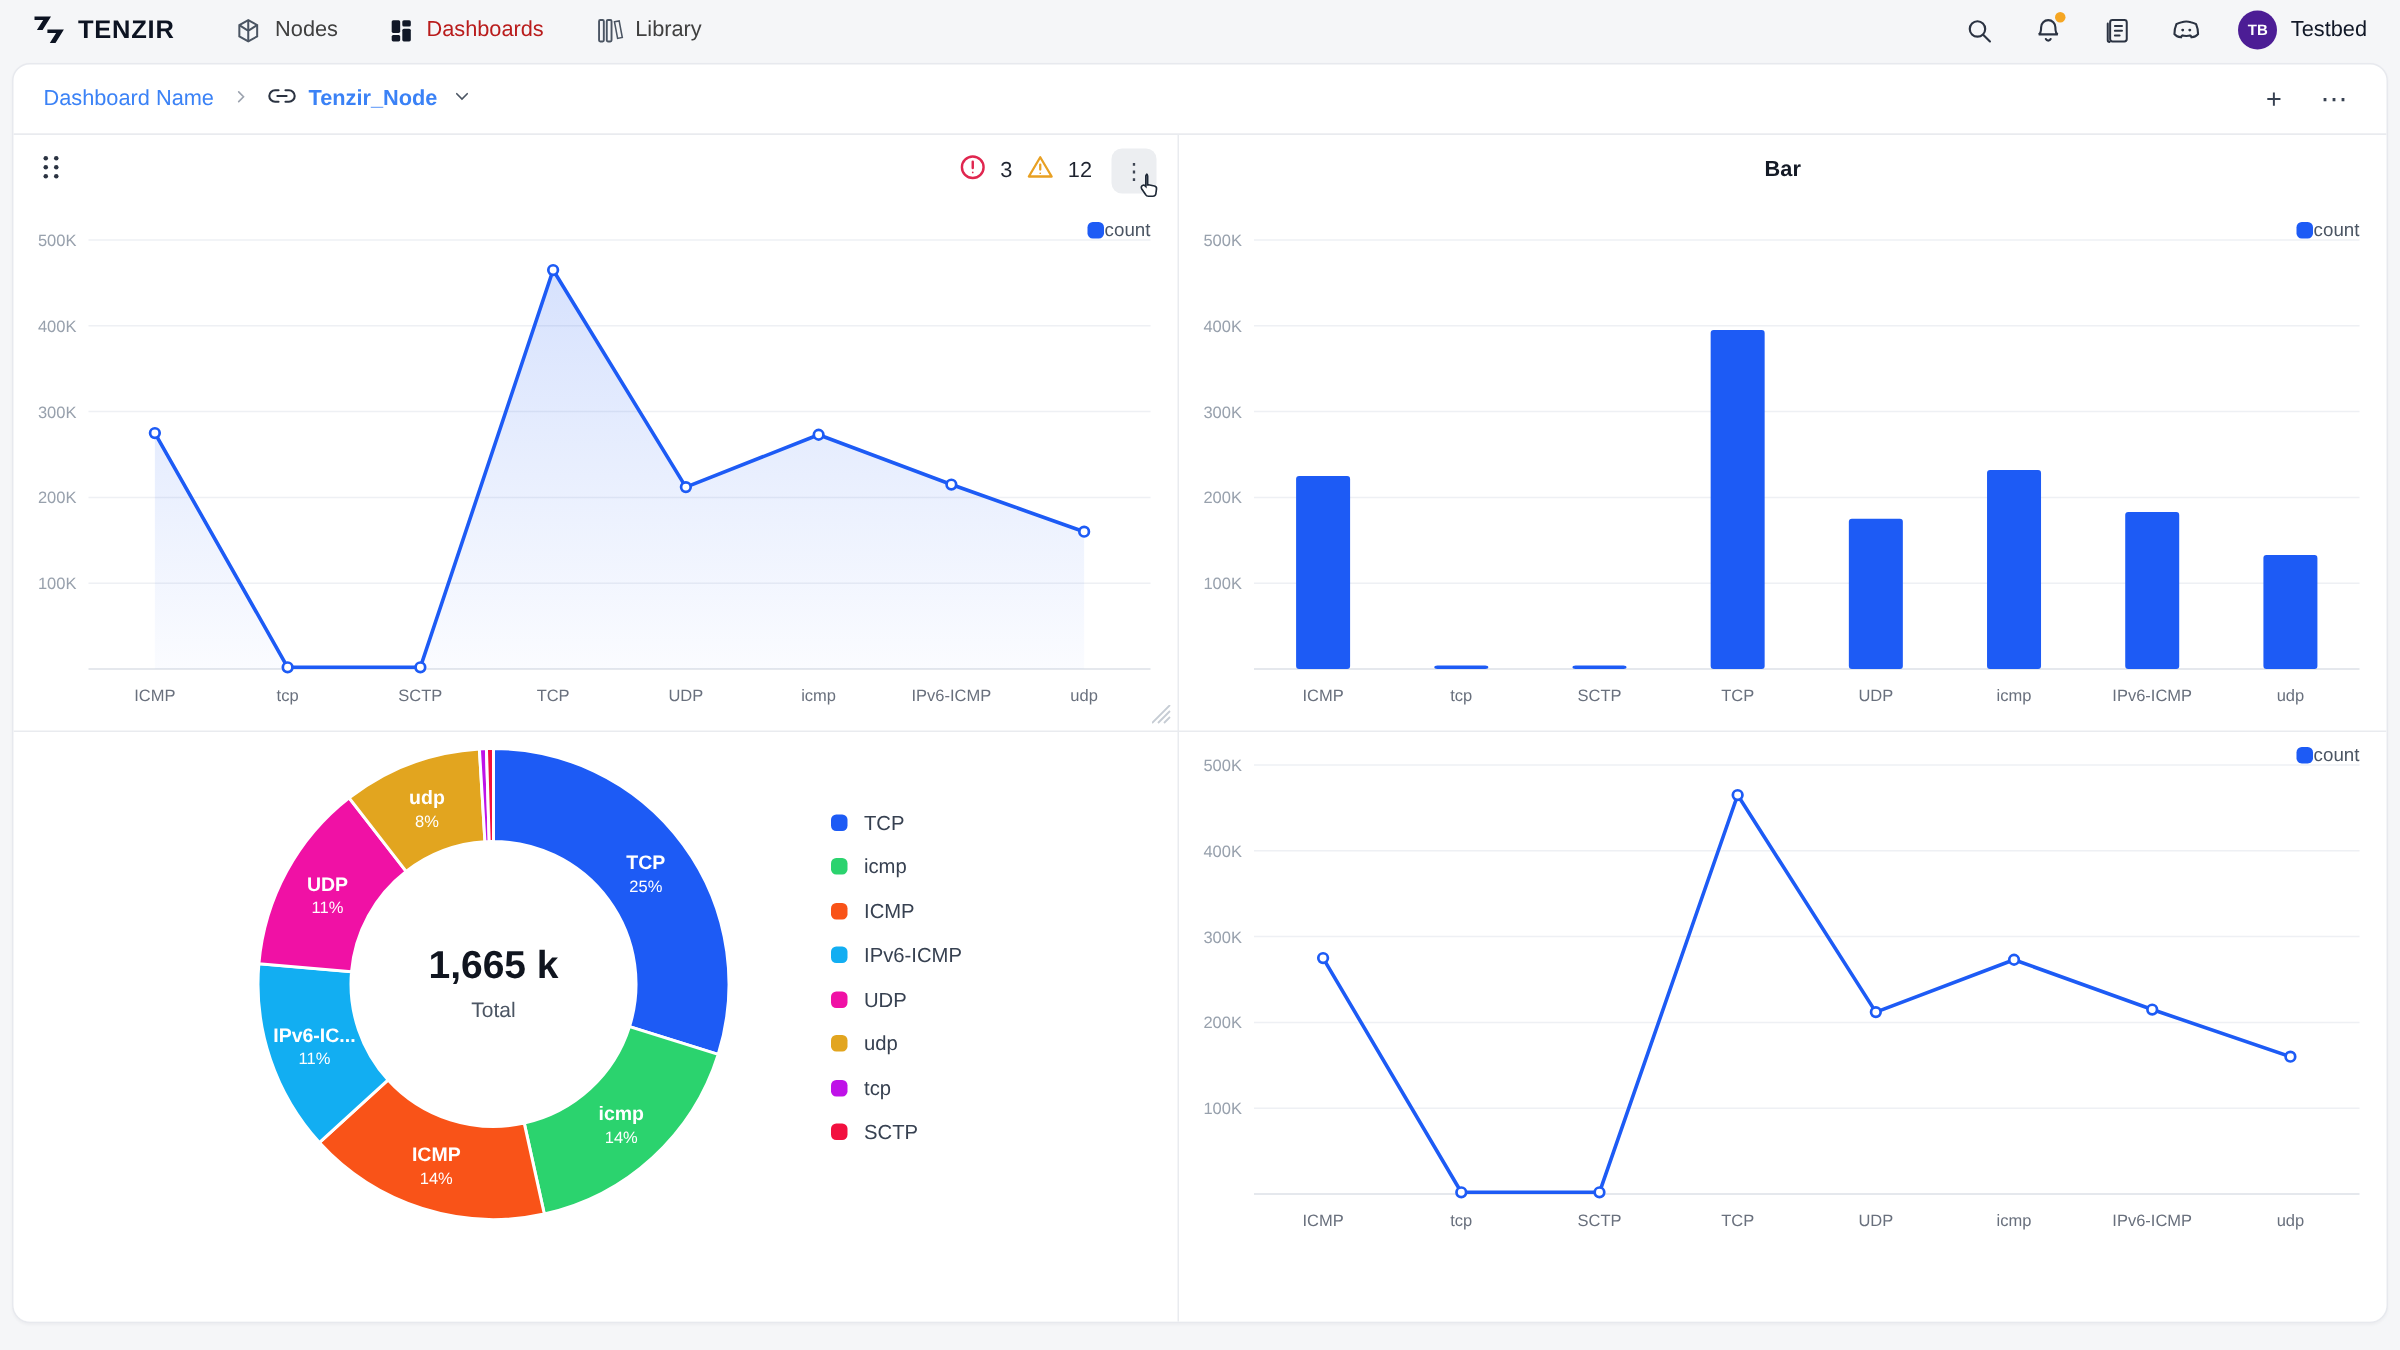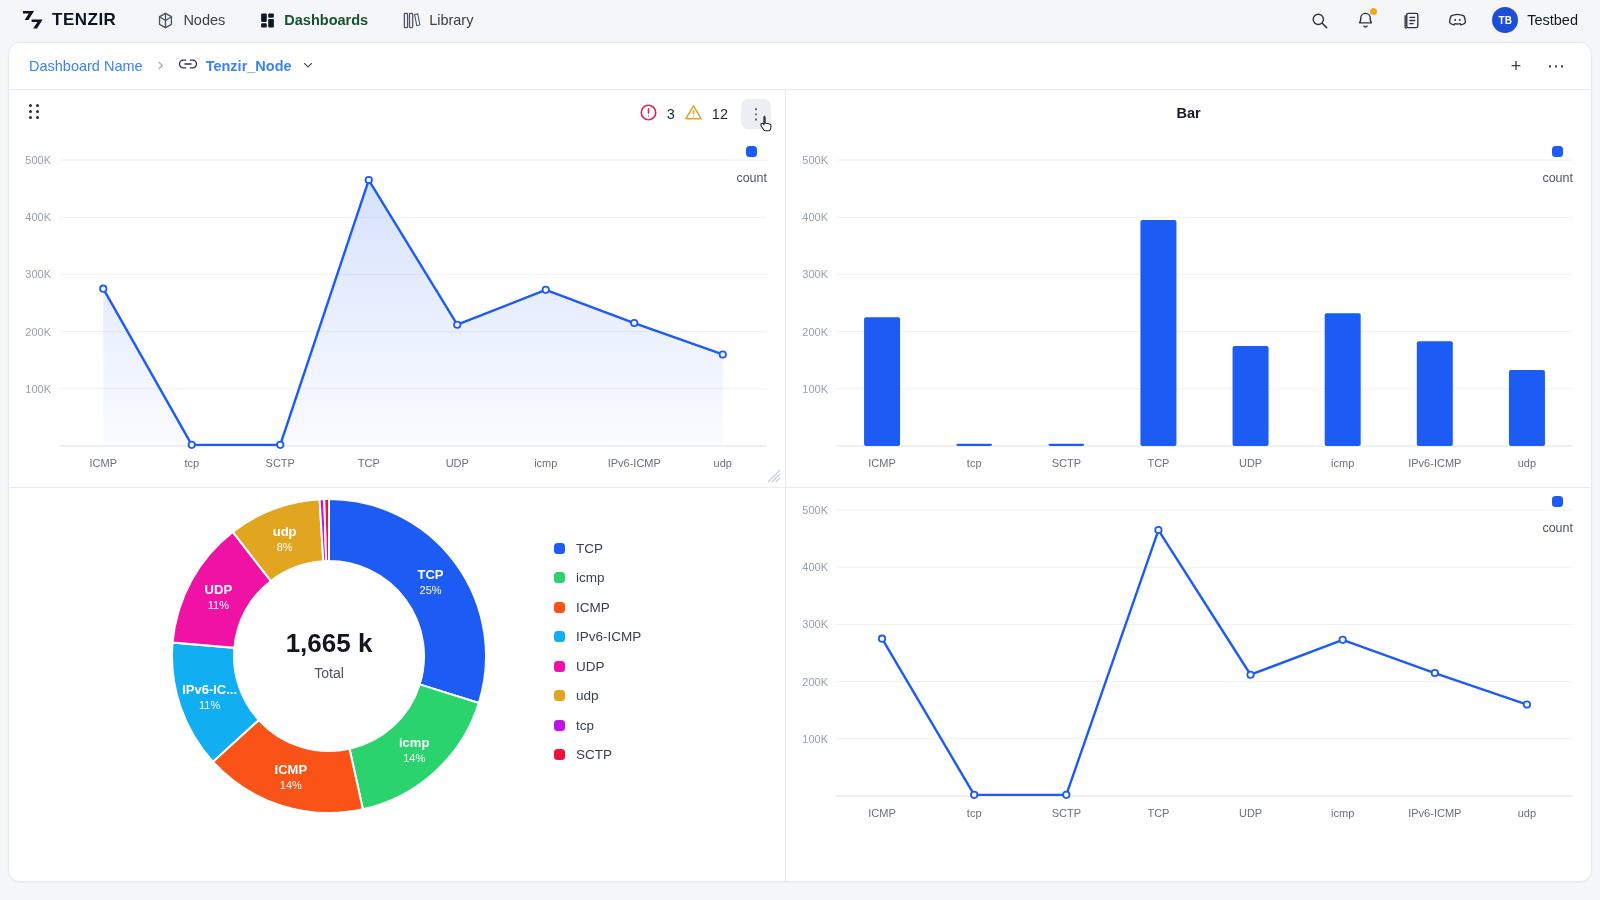"Dashboards" .nav-item.active { color: #14532d -> #b91c1c; font-weight: 700 -> 400 }
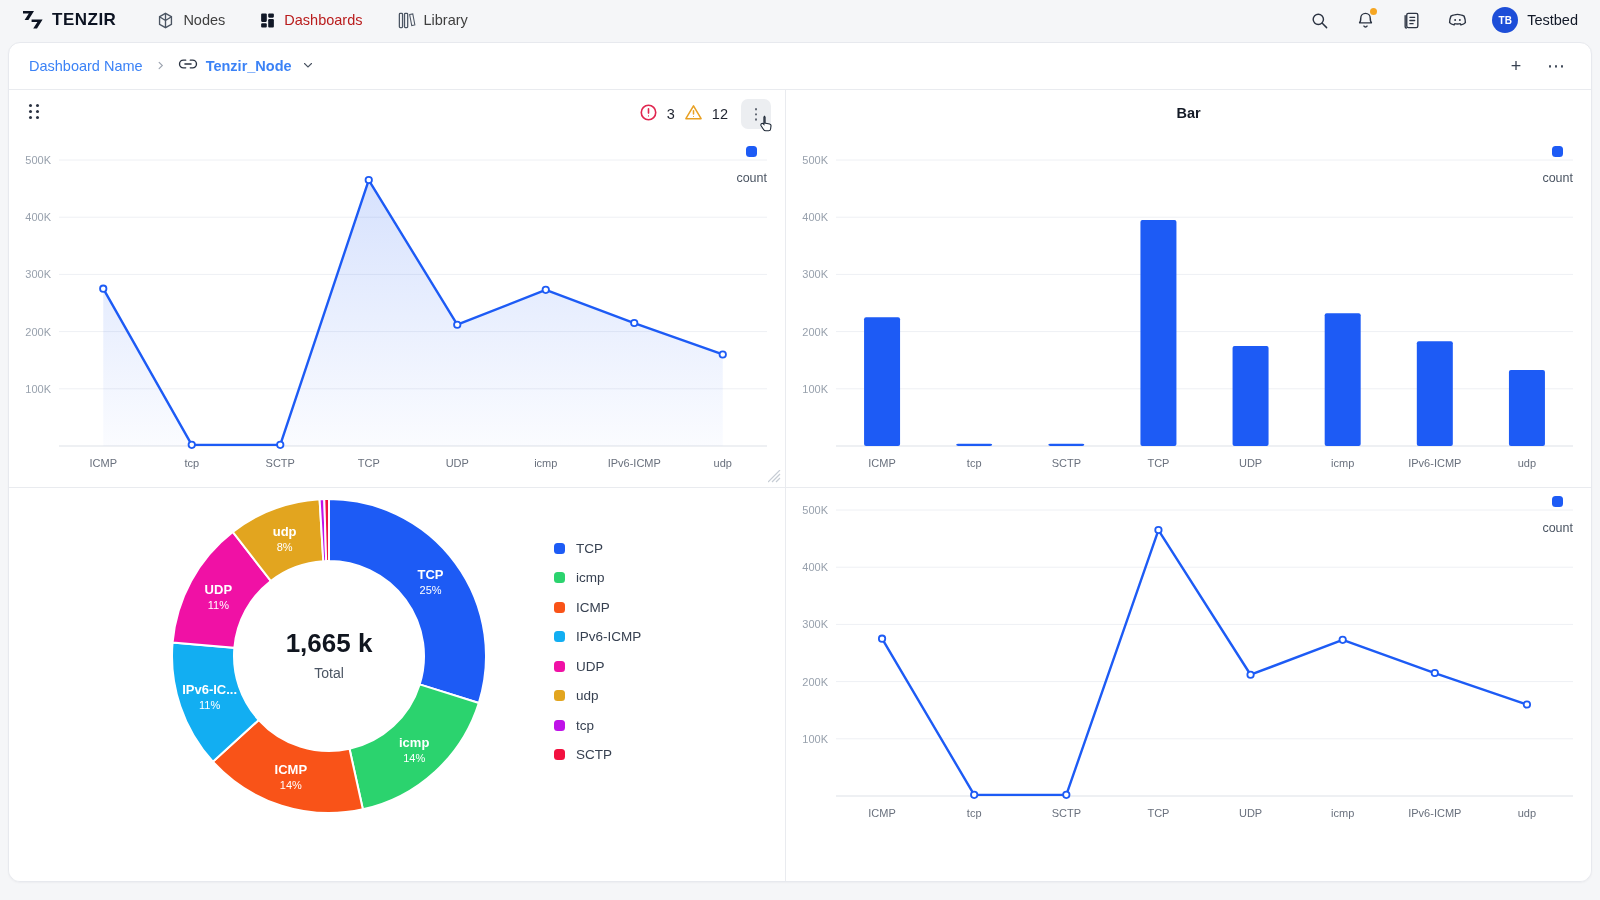"TB" span.avatar { background: #1d4ed8 -> #4c1d95 }
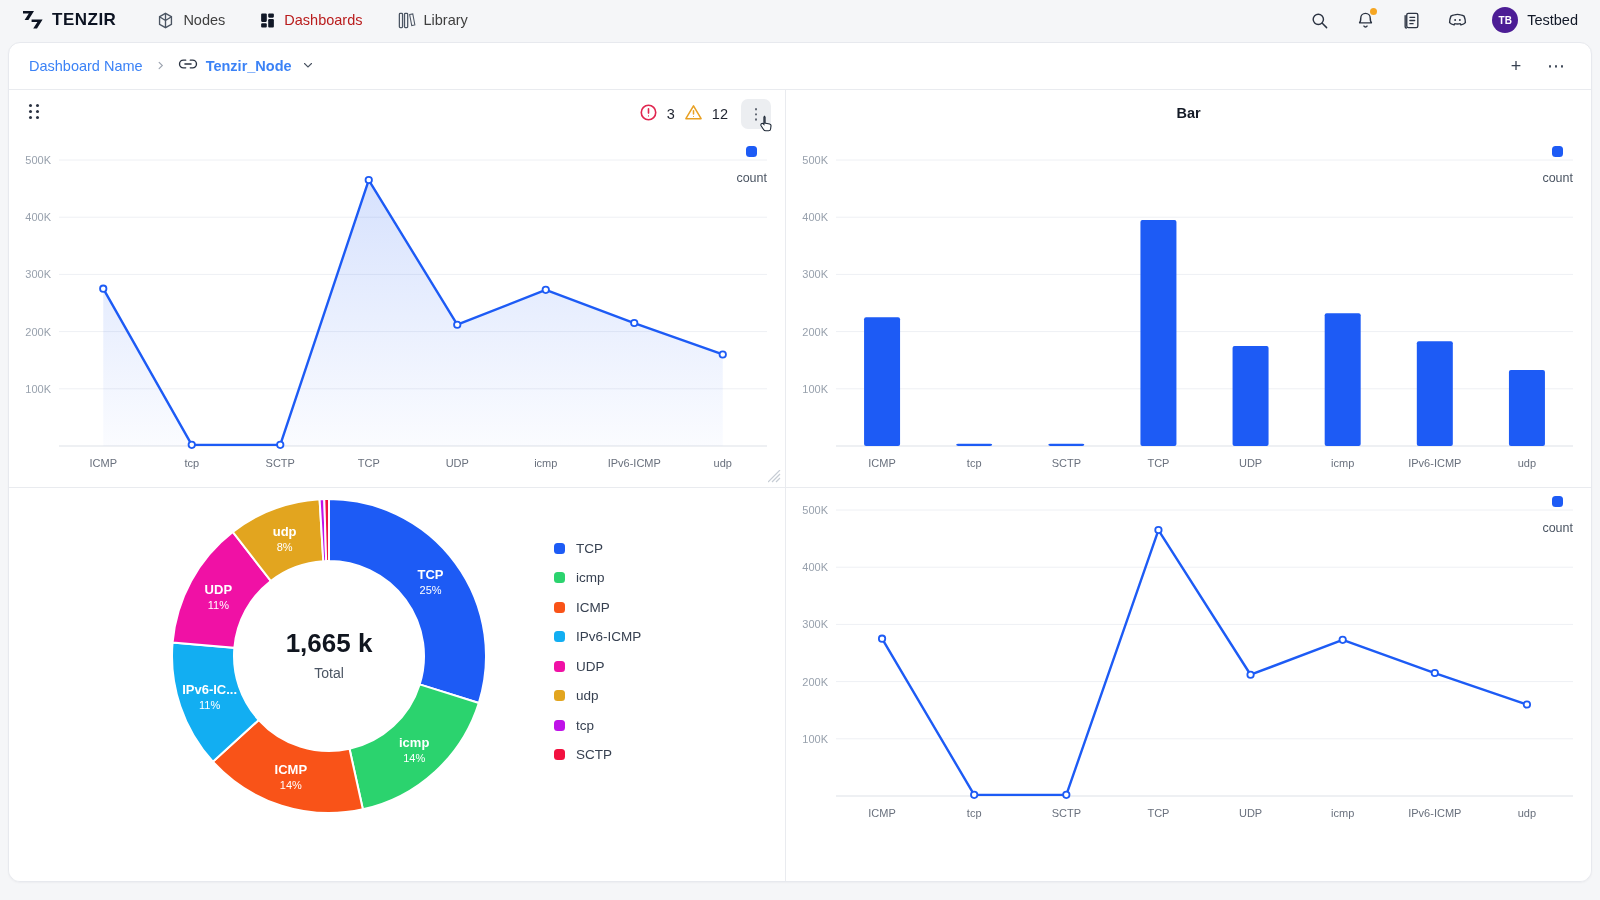"count" .legend-chip { flex-direction: column -> none; gap: 14px -> 0 }
